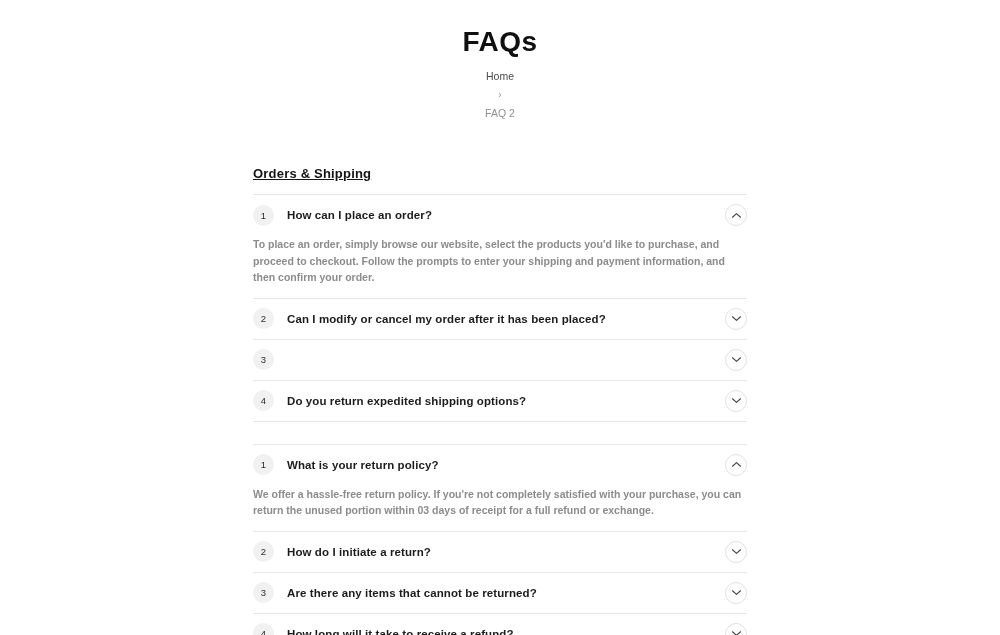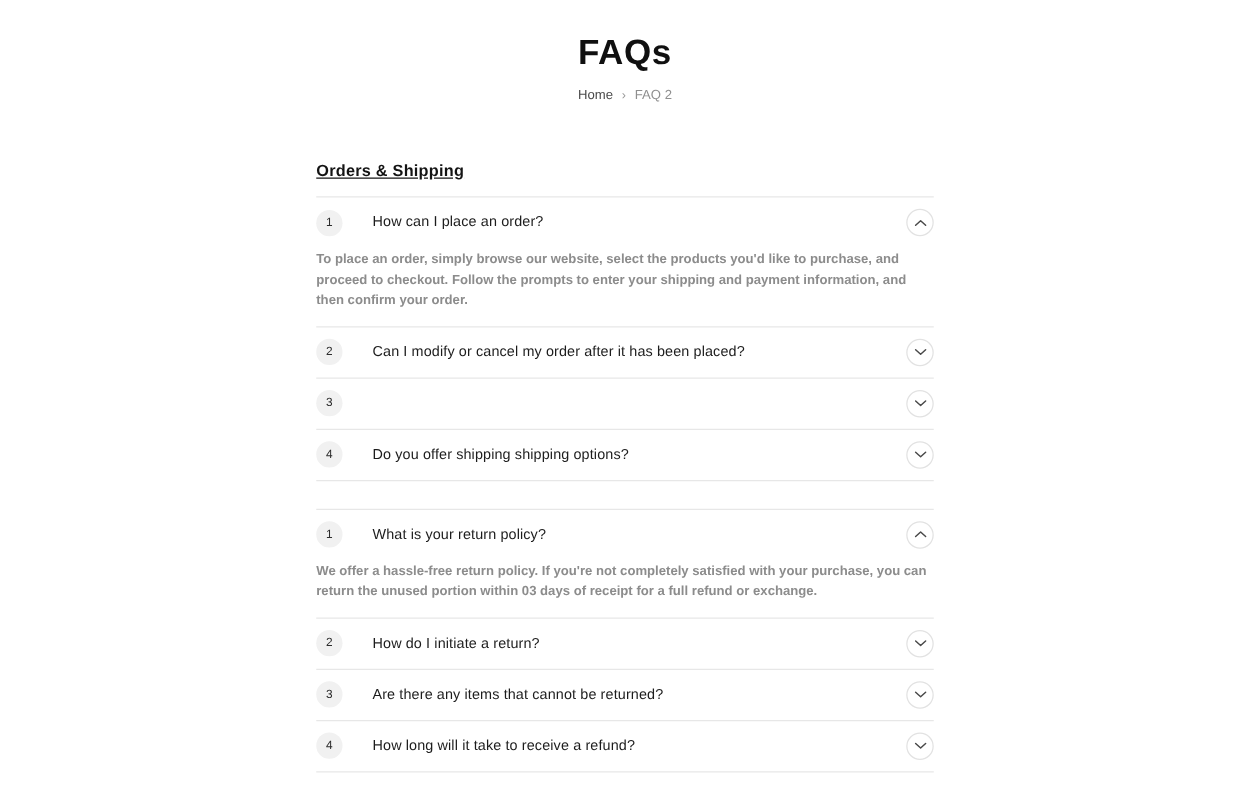"Home" .breadcrumb { flex-direction: none -> column }
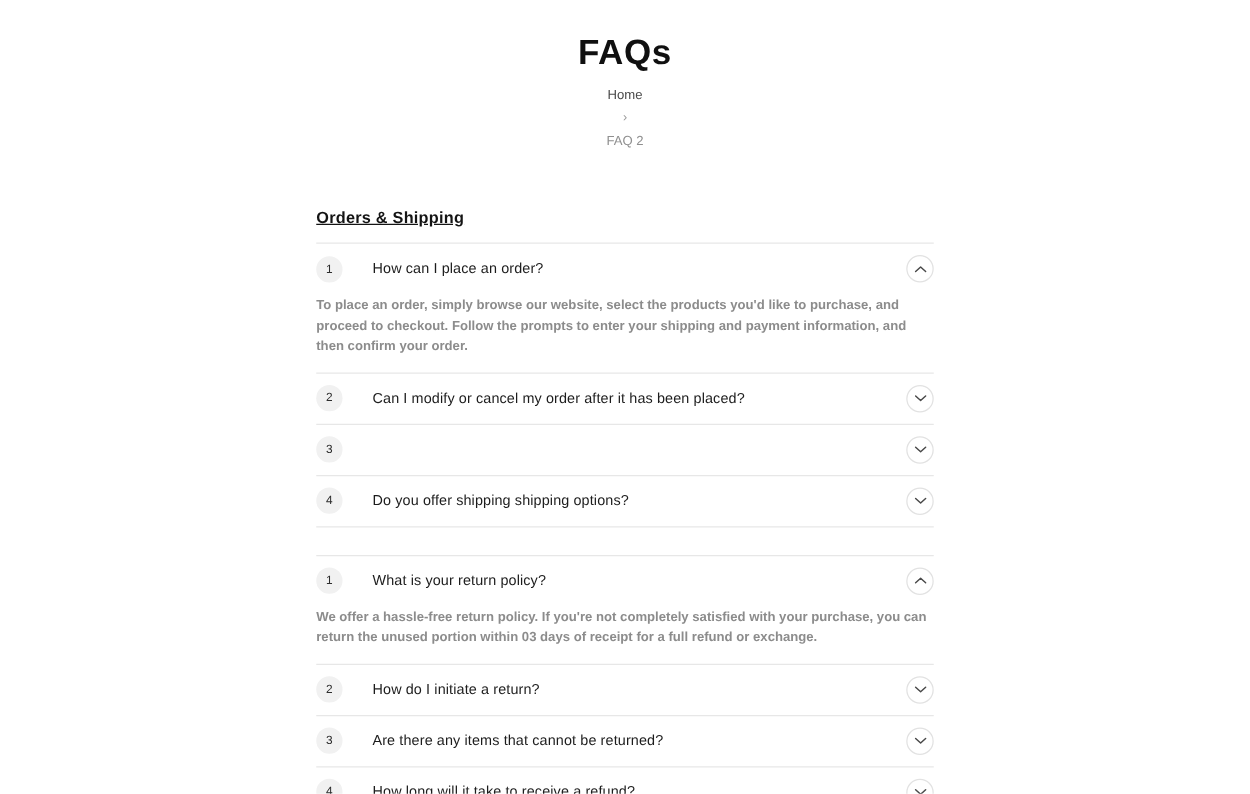"How can I place an" .question { font-weight: 400 -> 700; margin-left: 24px -> 13px }
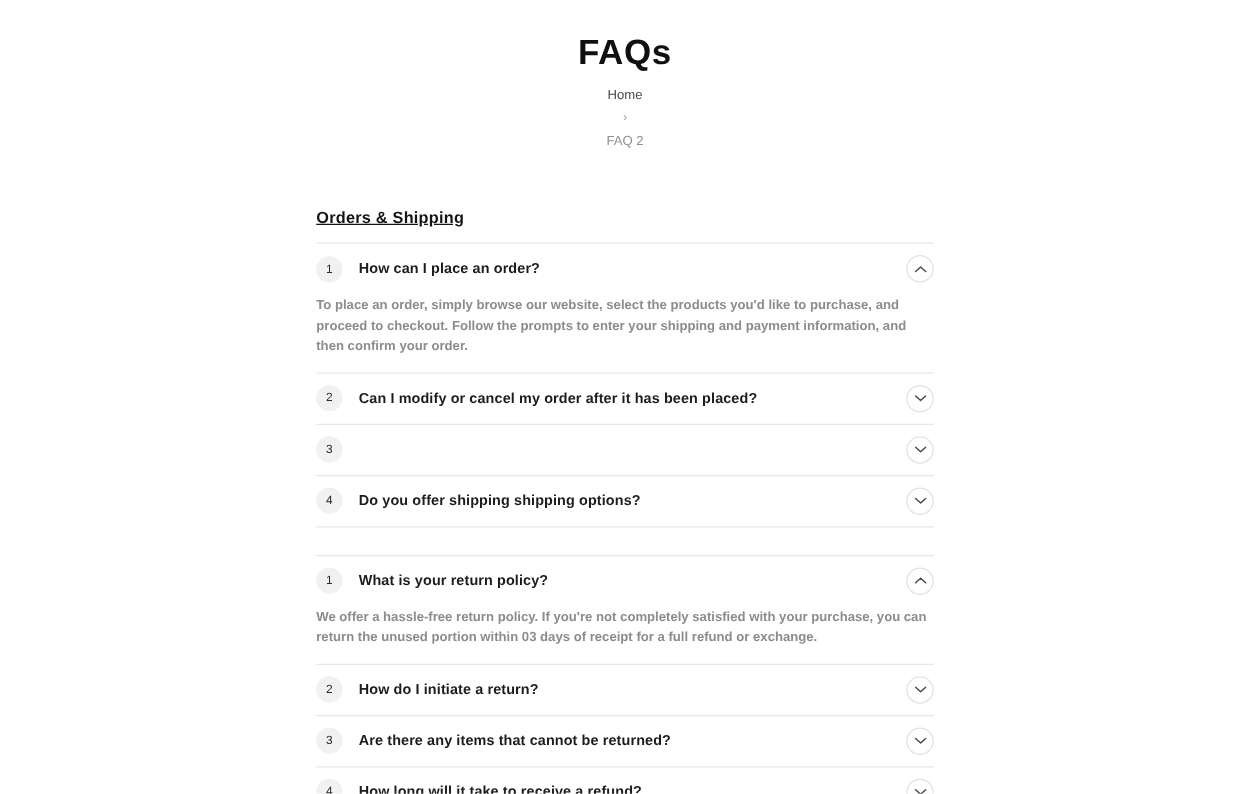"Do you offer shipping shipping" span.question { text: offer shipping -> return expedited }
